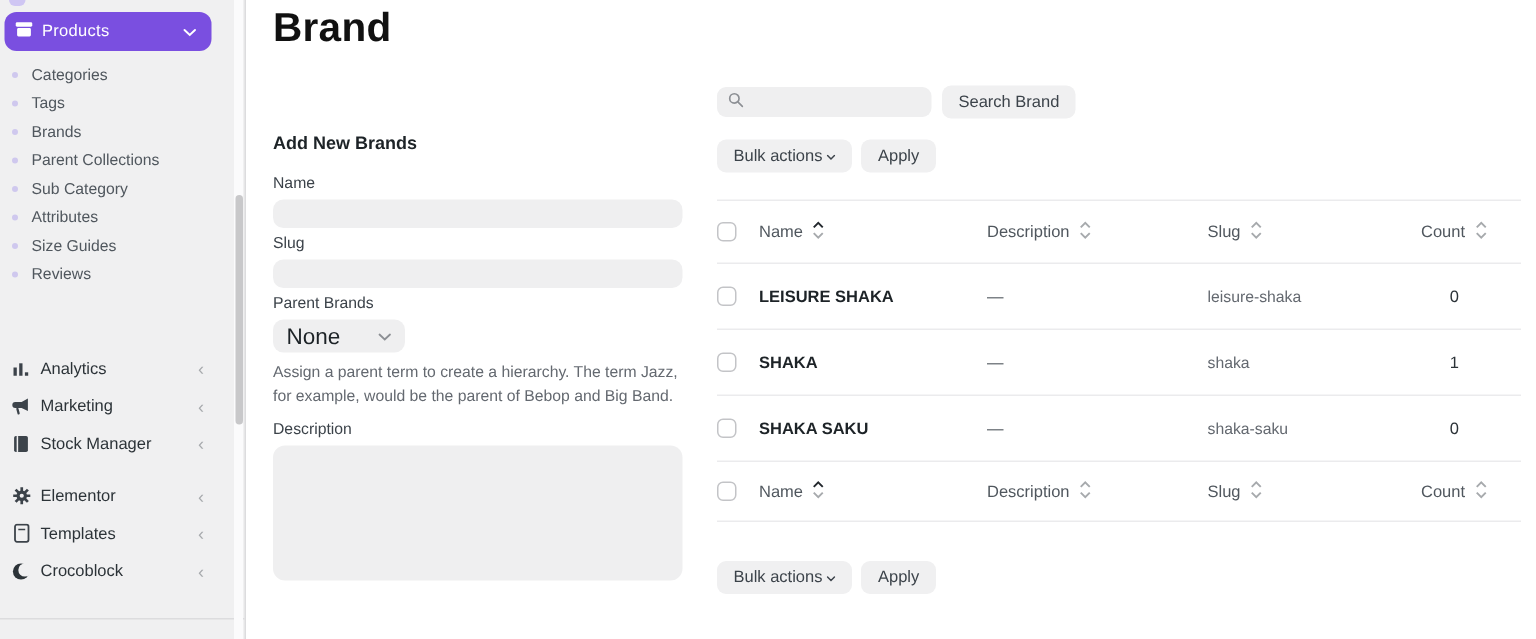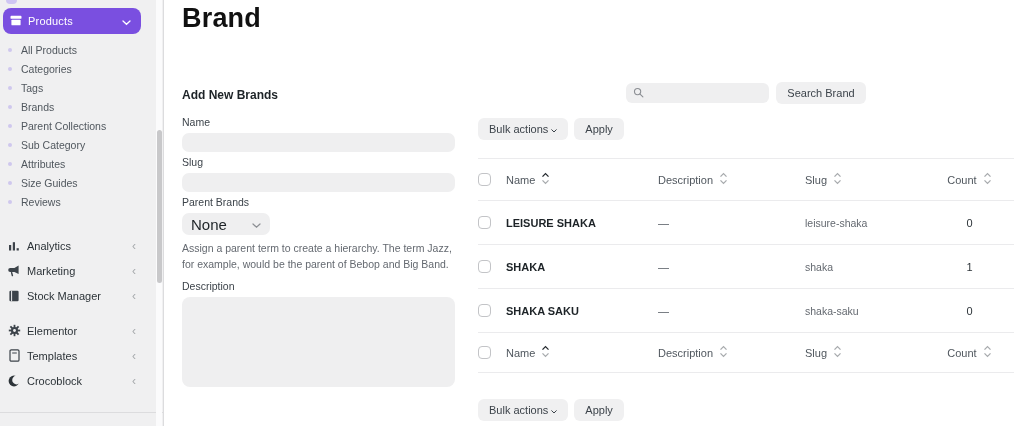"All Products" div.subitem { html: <div> <span></span> <span>All Products</span> </div> -> none }
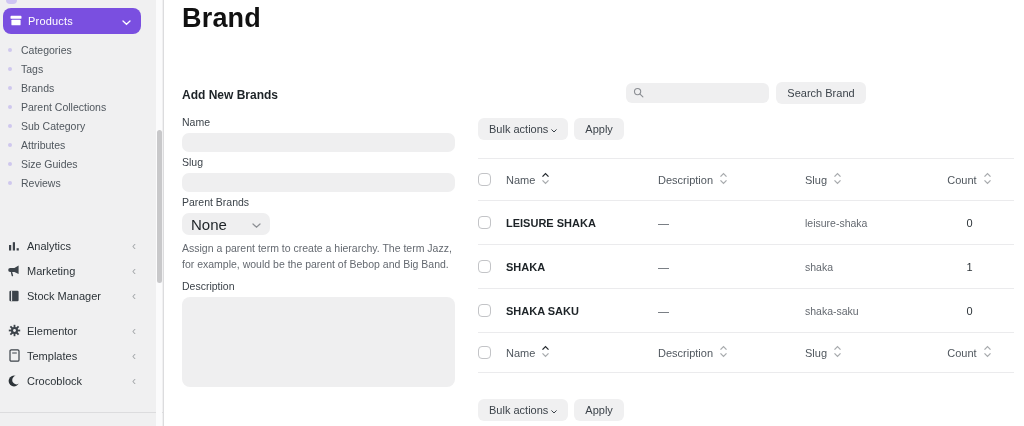"Search Brand" .search-row { justify-content: center -> flex-start; margin-top: 82px -> 57px }
